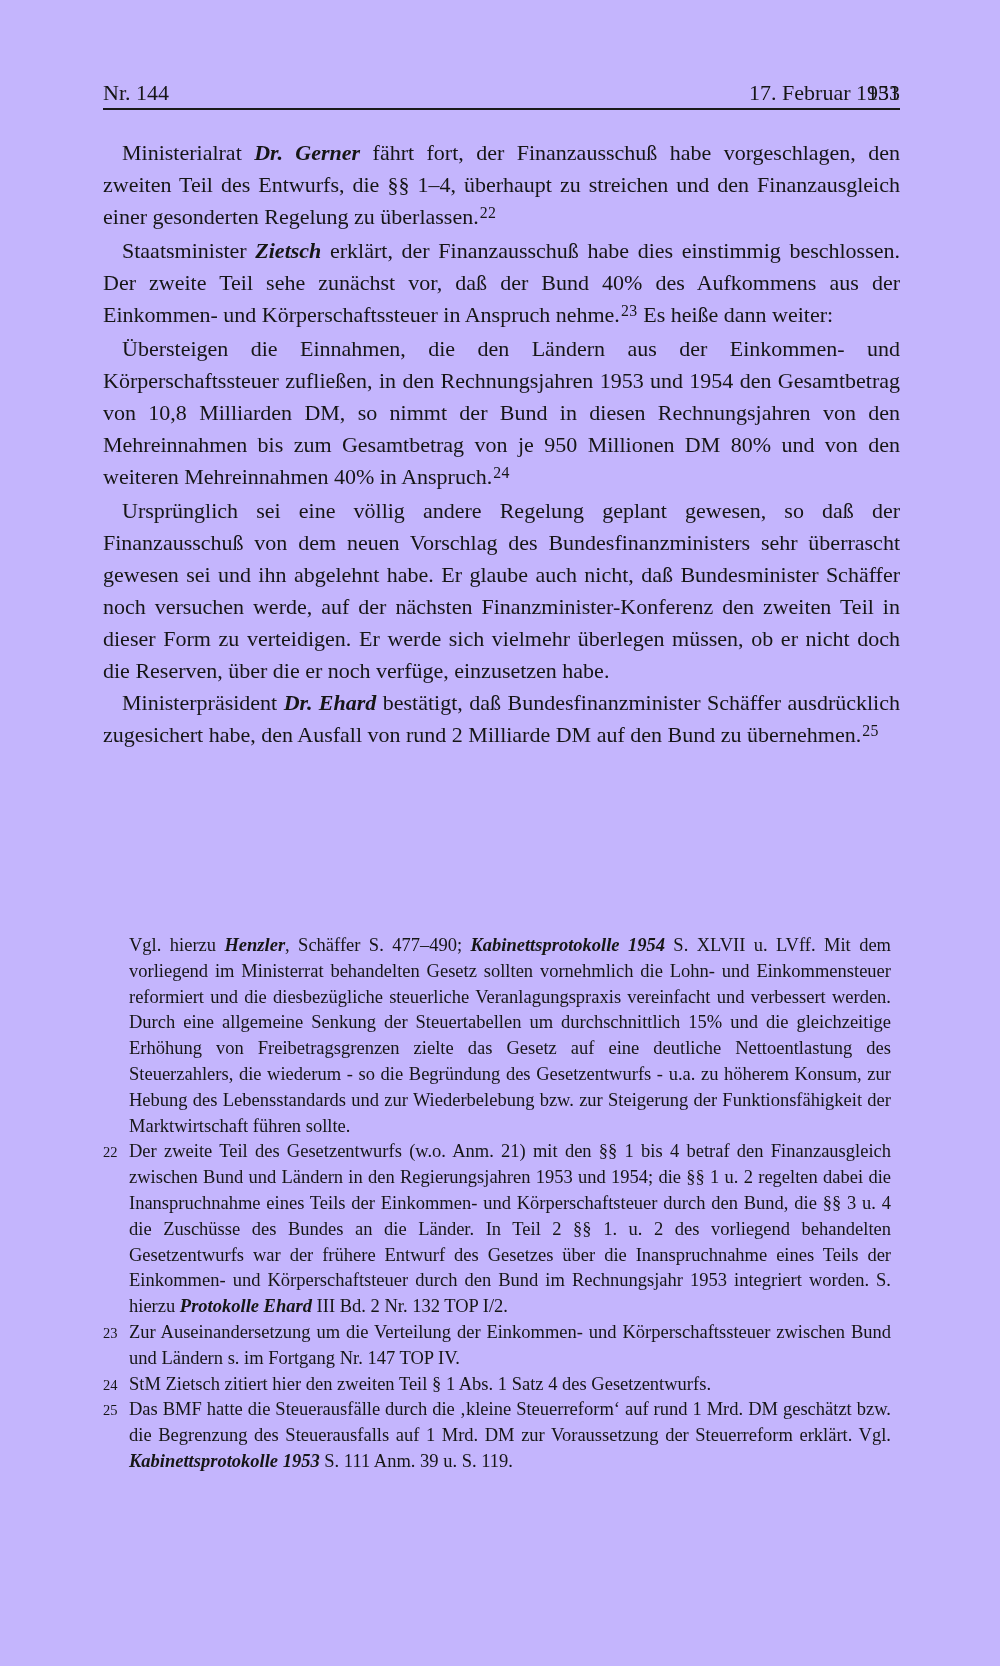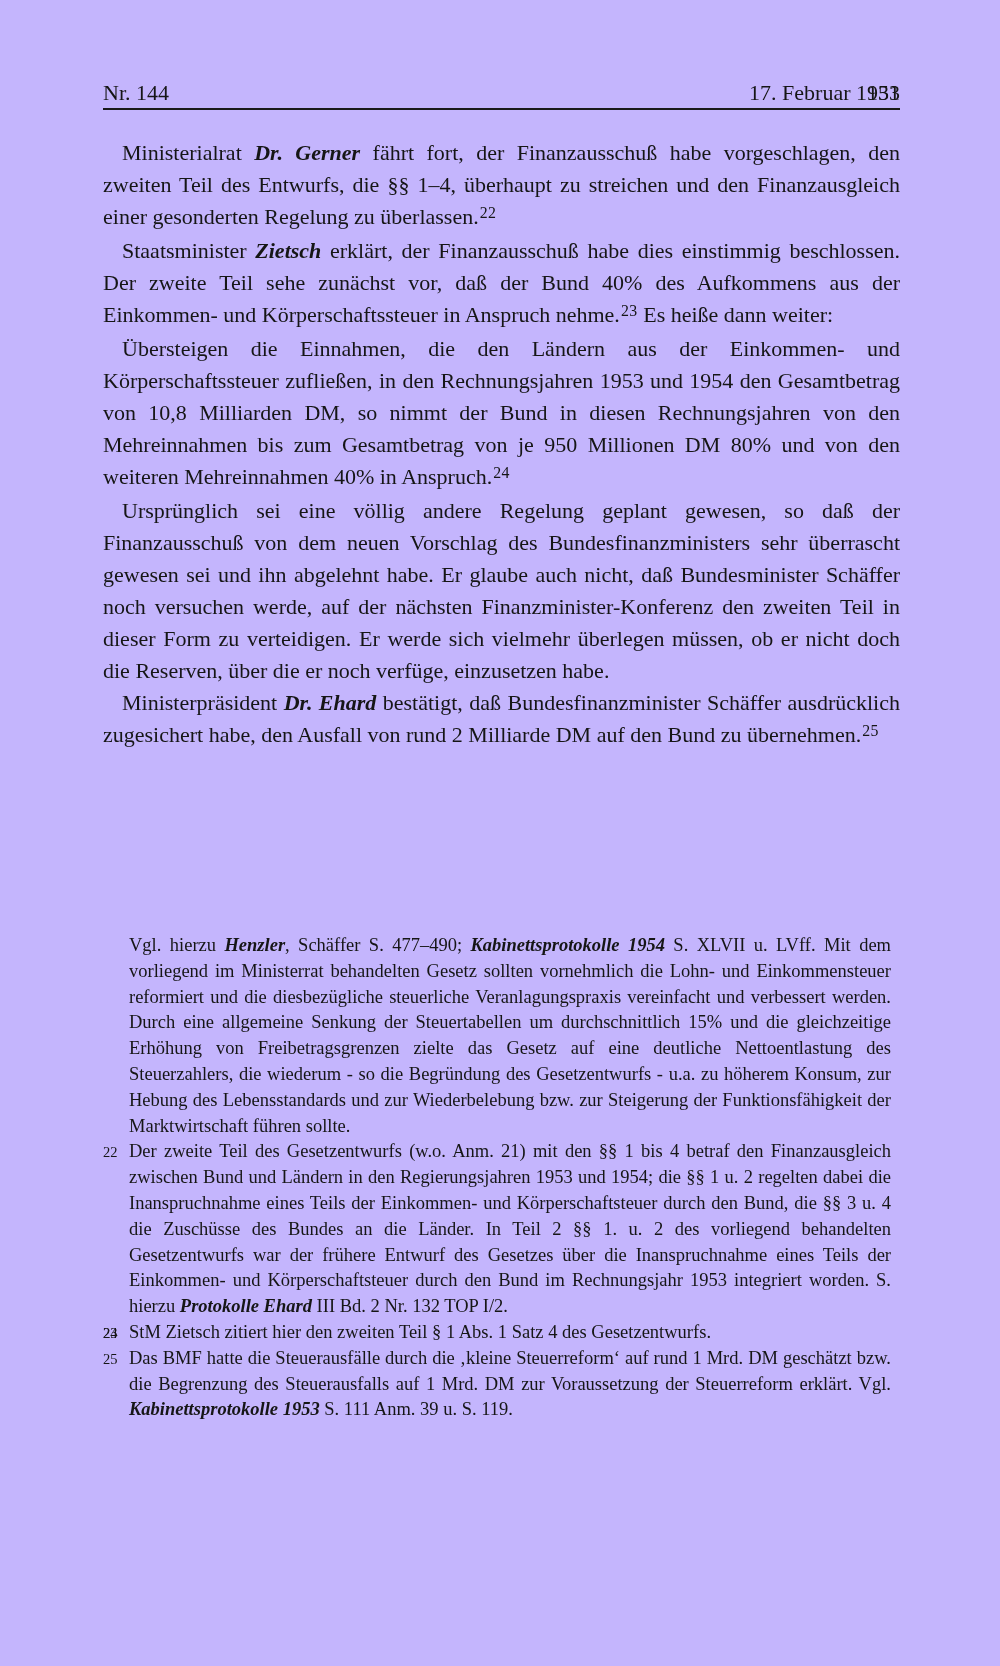"Zur Auseinandersetzung um die Verteilung" span.fn-text { html: none -> <span><span>Zur Auseinandersetzung um die Verteilung der Einkommen- und Körperschaftssteuer zwischen Bund und Ländern s. im Fortgang Nr. 147 TOP IV.</span></span> }
